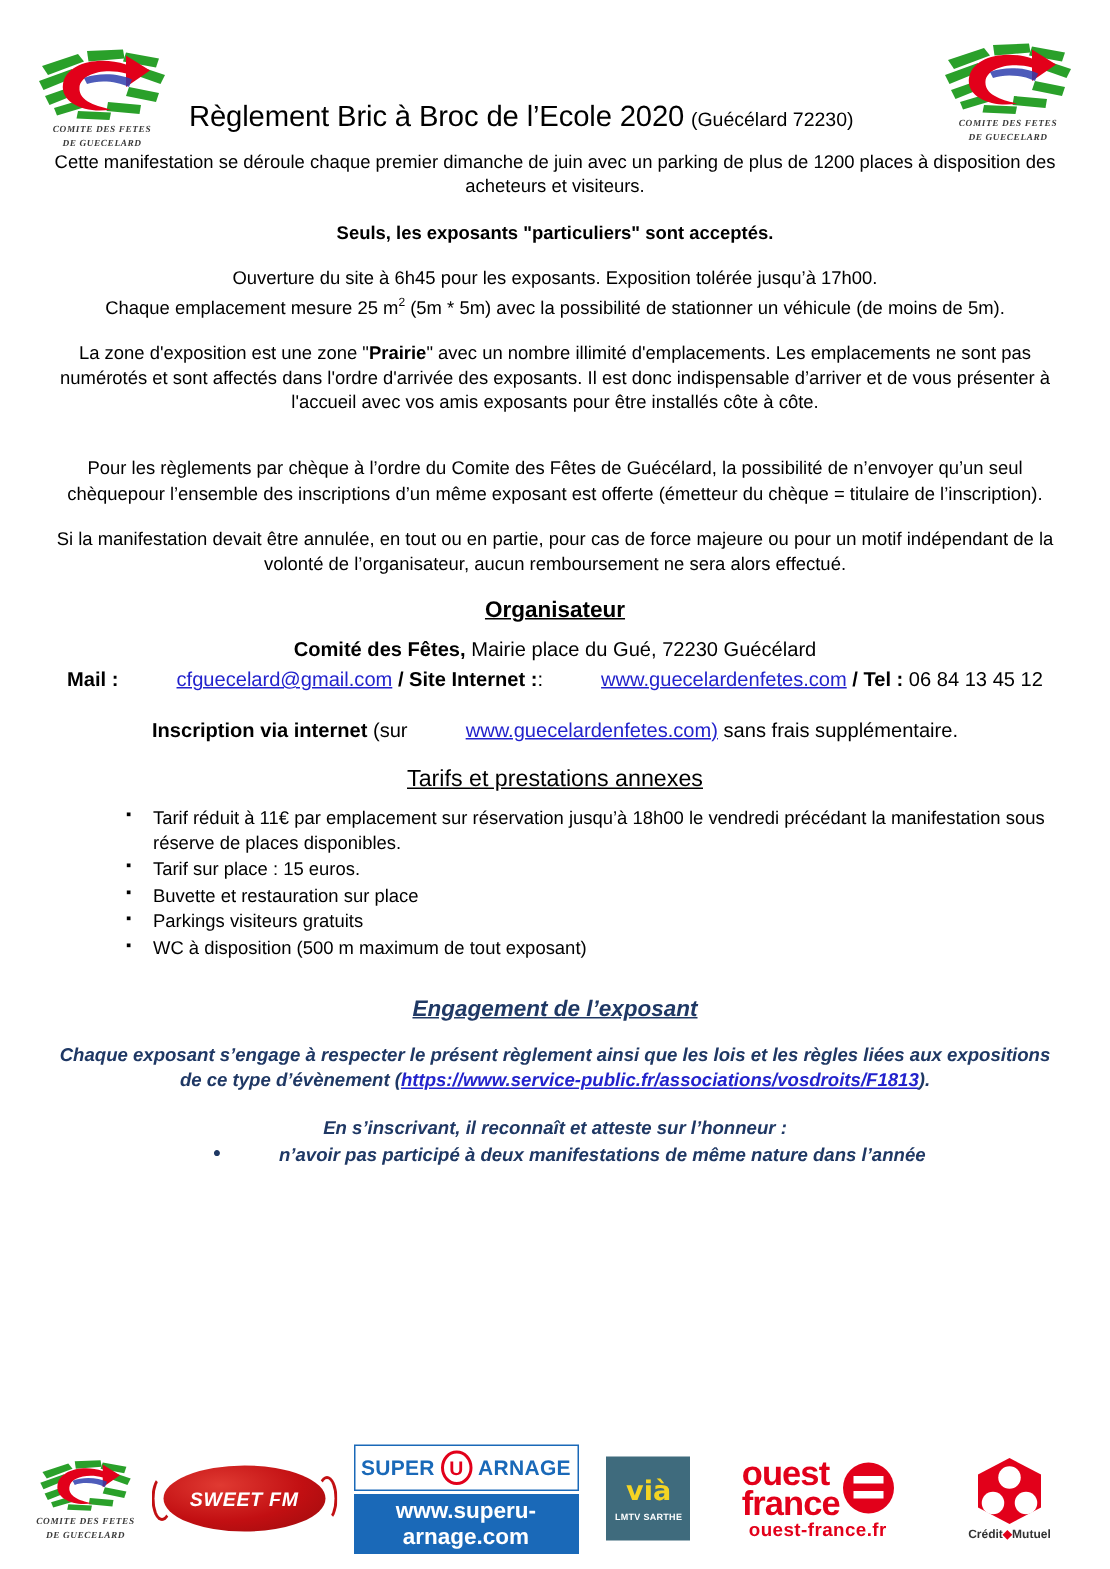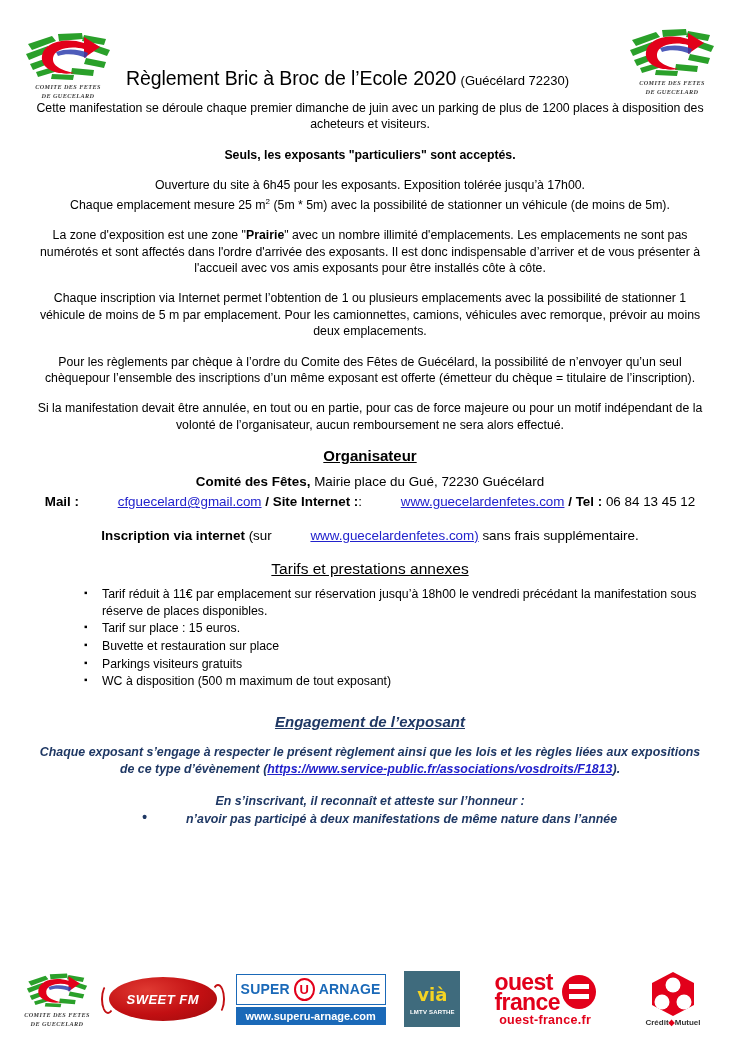"Chaque inscription via Internet permet" p.p { html: <p>Chaque inscription via Internet permet l’obtention de 1 ou plusieurs emplacements avec la possibilité de stationner 1 véhicule de moins de 5 m par emplacement. Pour les camionnettes, camions, véhicules avec remorque, prévoir au moins deux emplacements.</p> -> none }
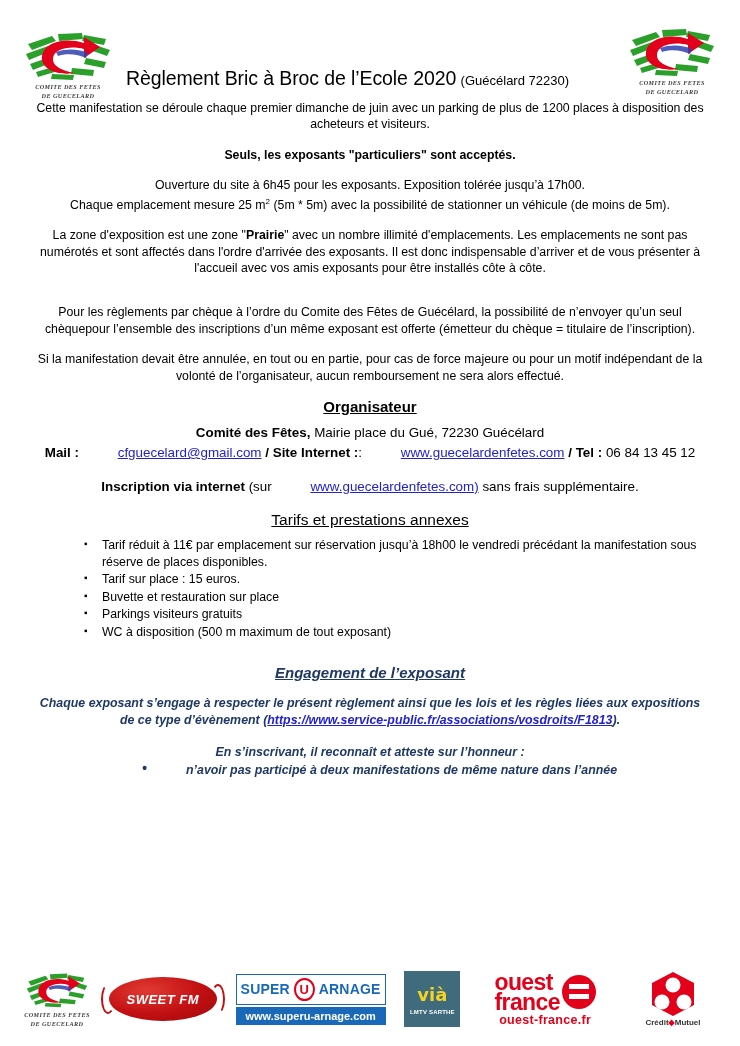"www.superu-arnage.com" .superu-bot { font-size: 11px -> 15px }
